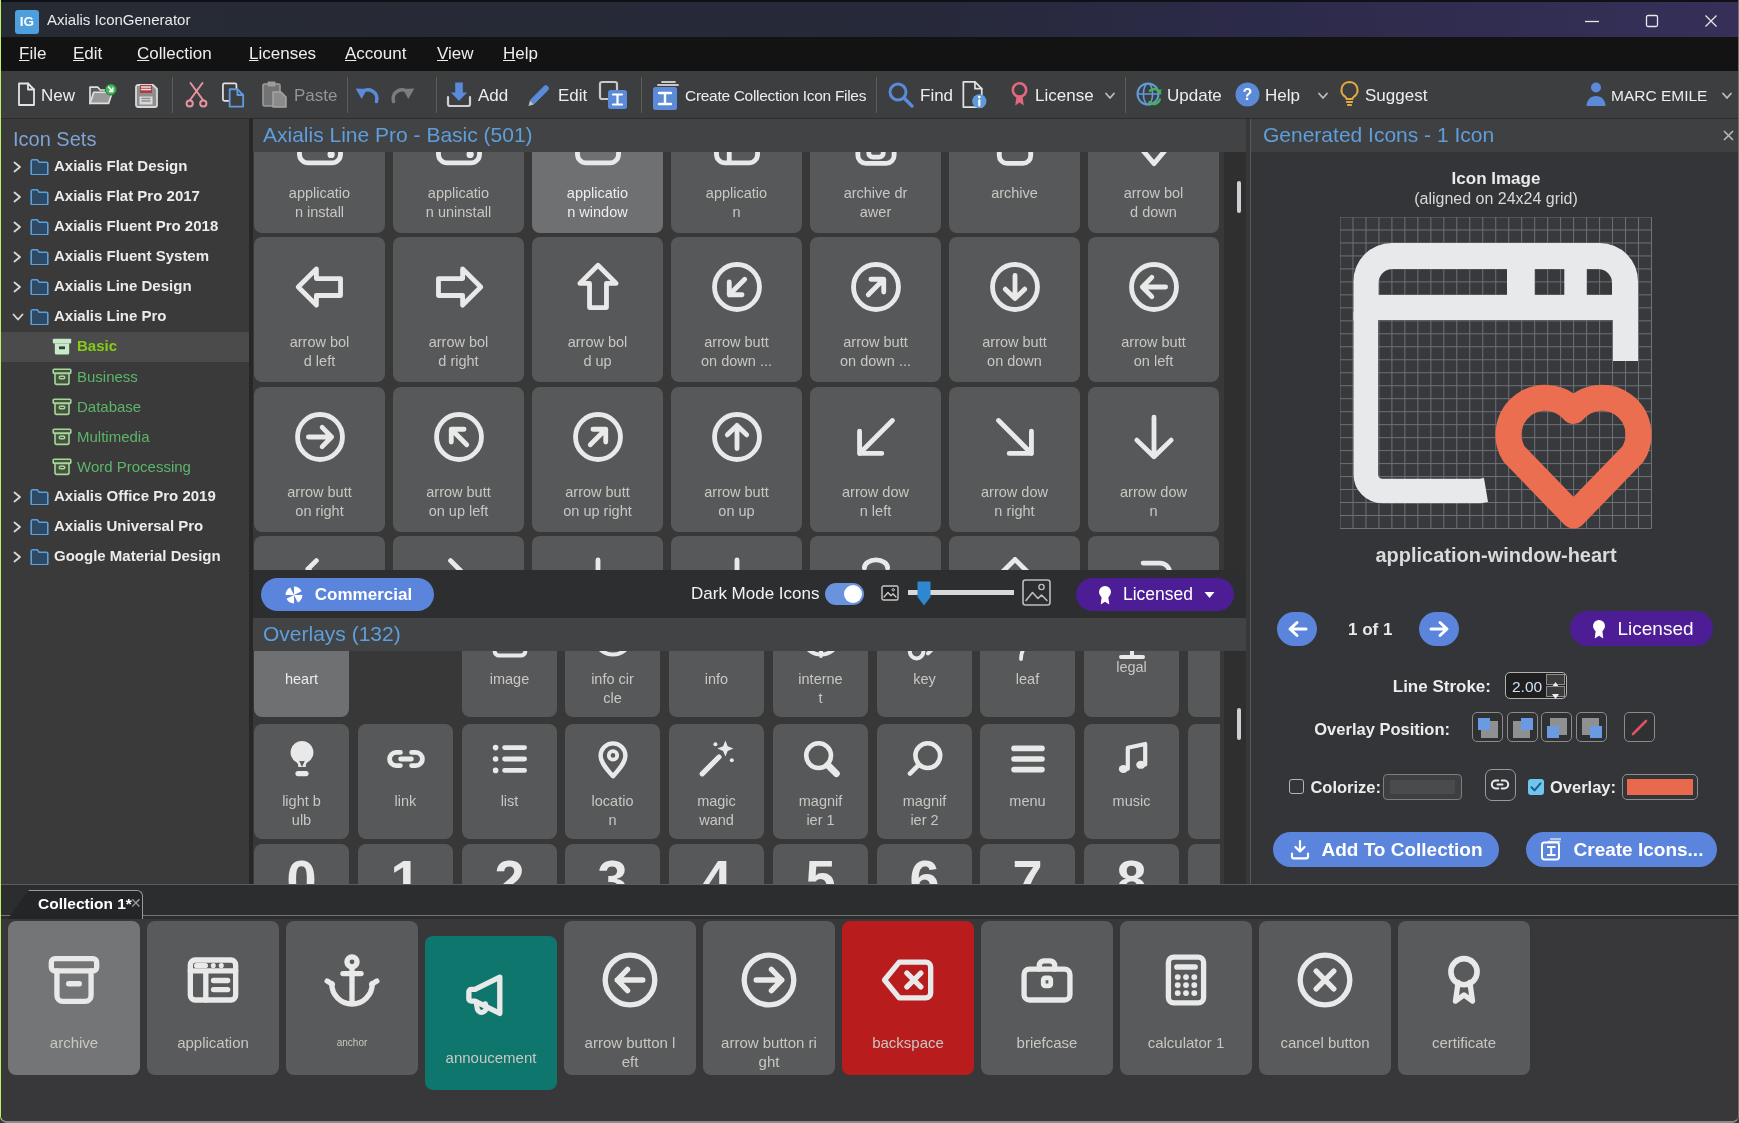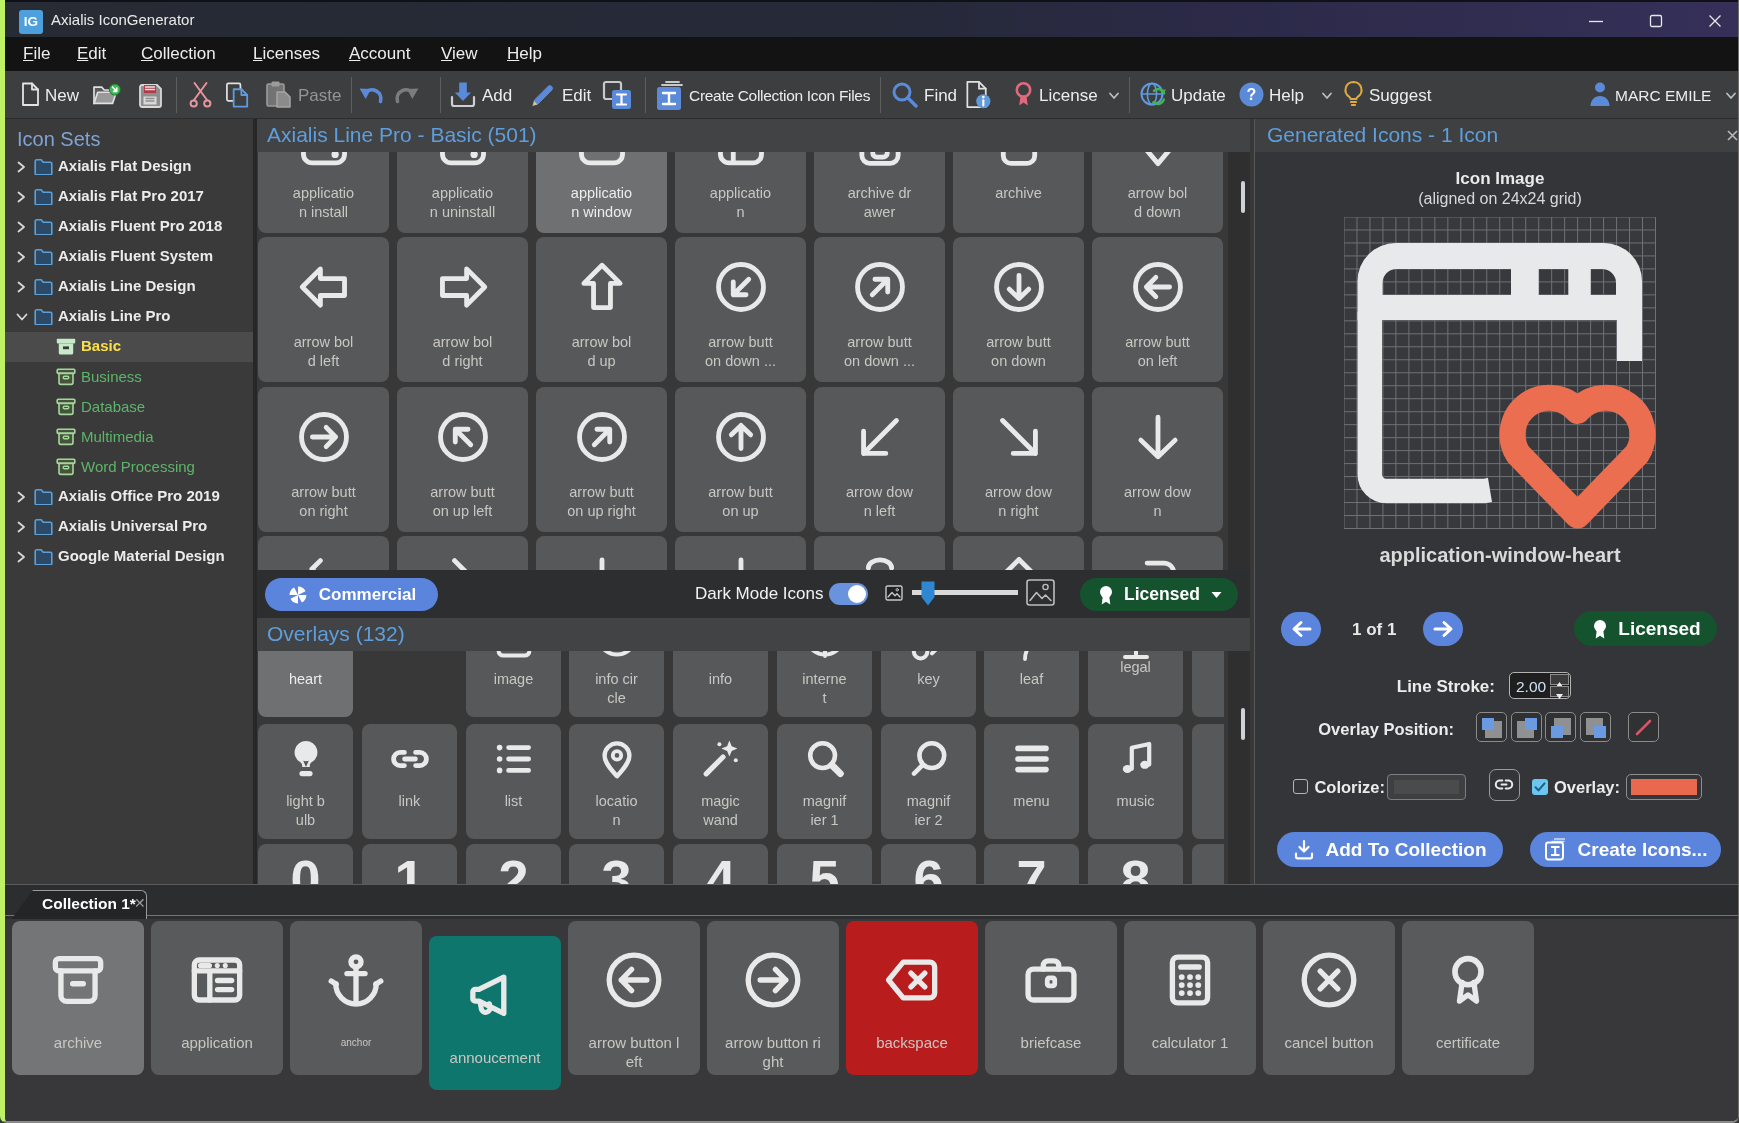"IG" #win { border-left: 5px solid #bef264 -> 1px solid #bef264 }
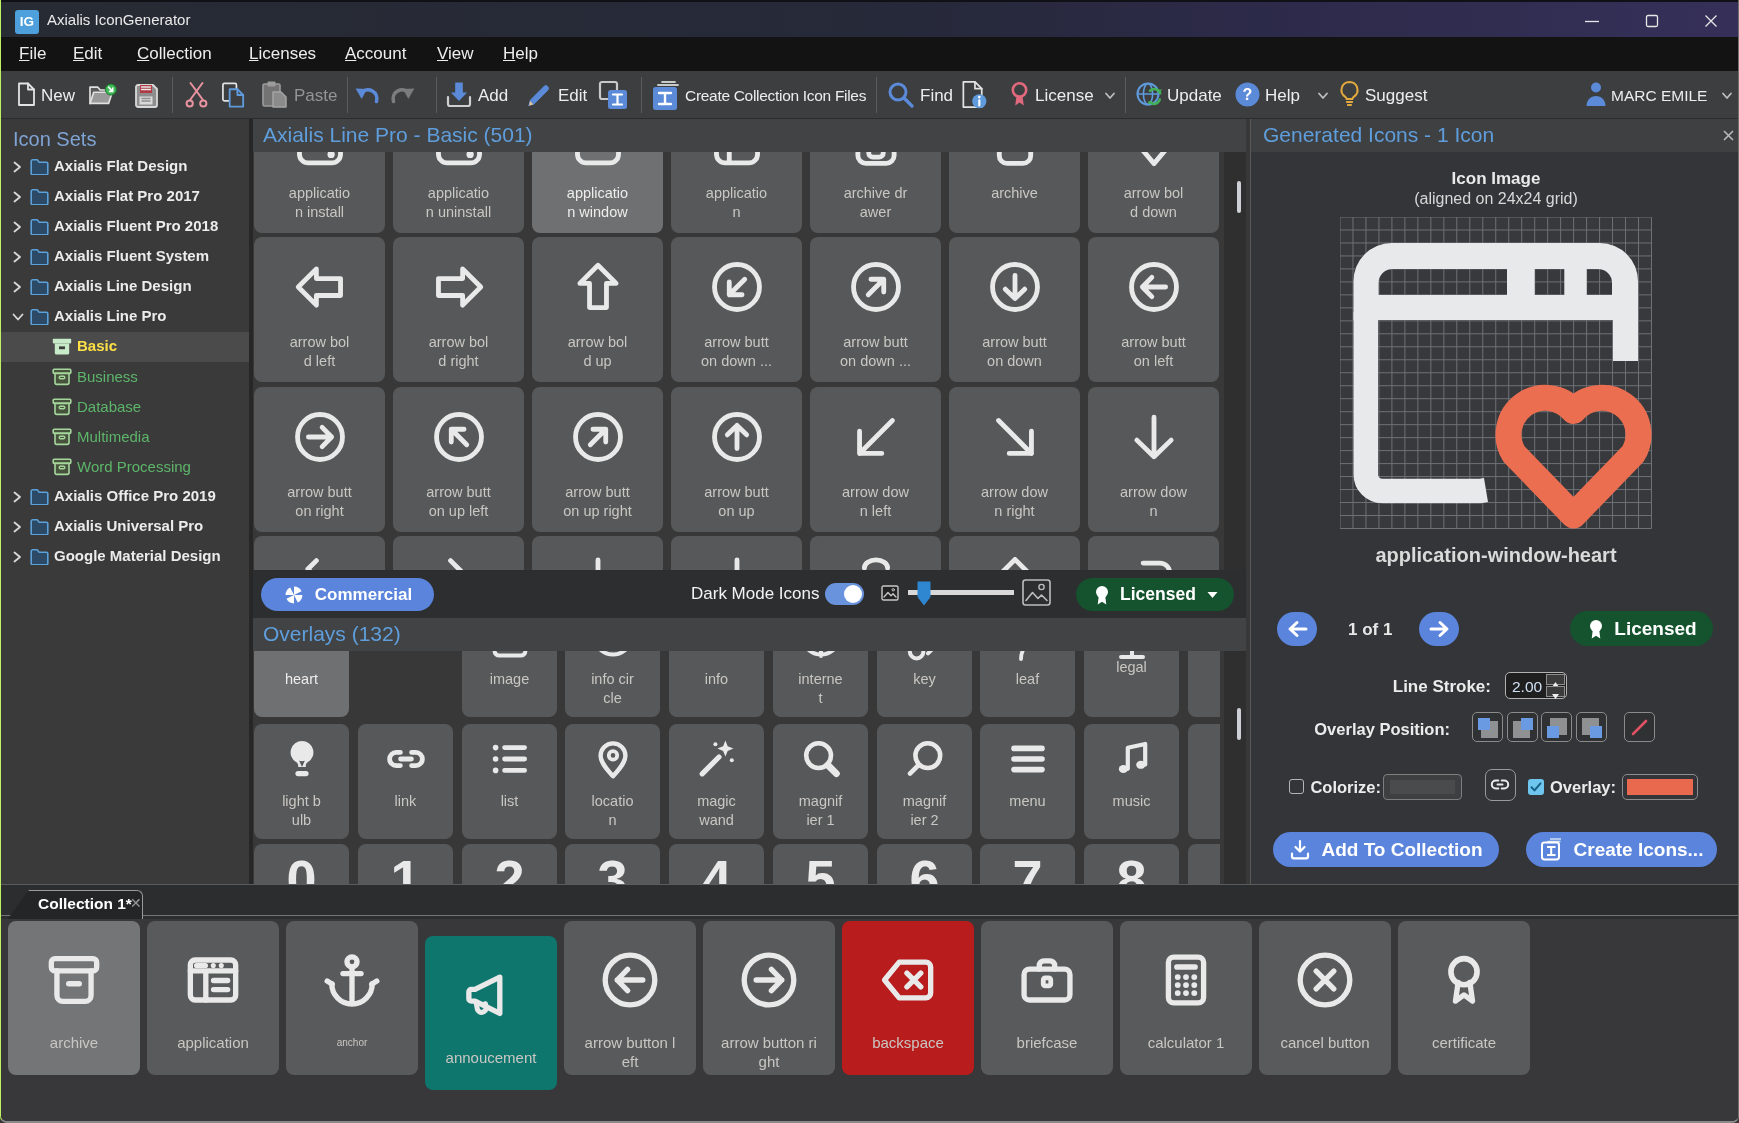"Basic" span.txt { color: #fde047 -> #84cc16 }
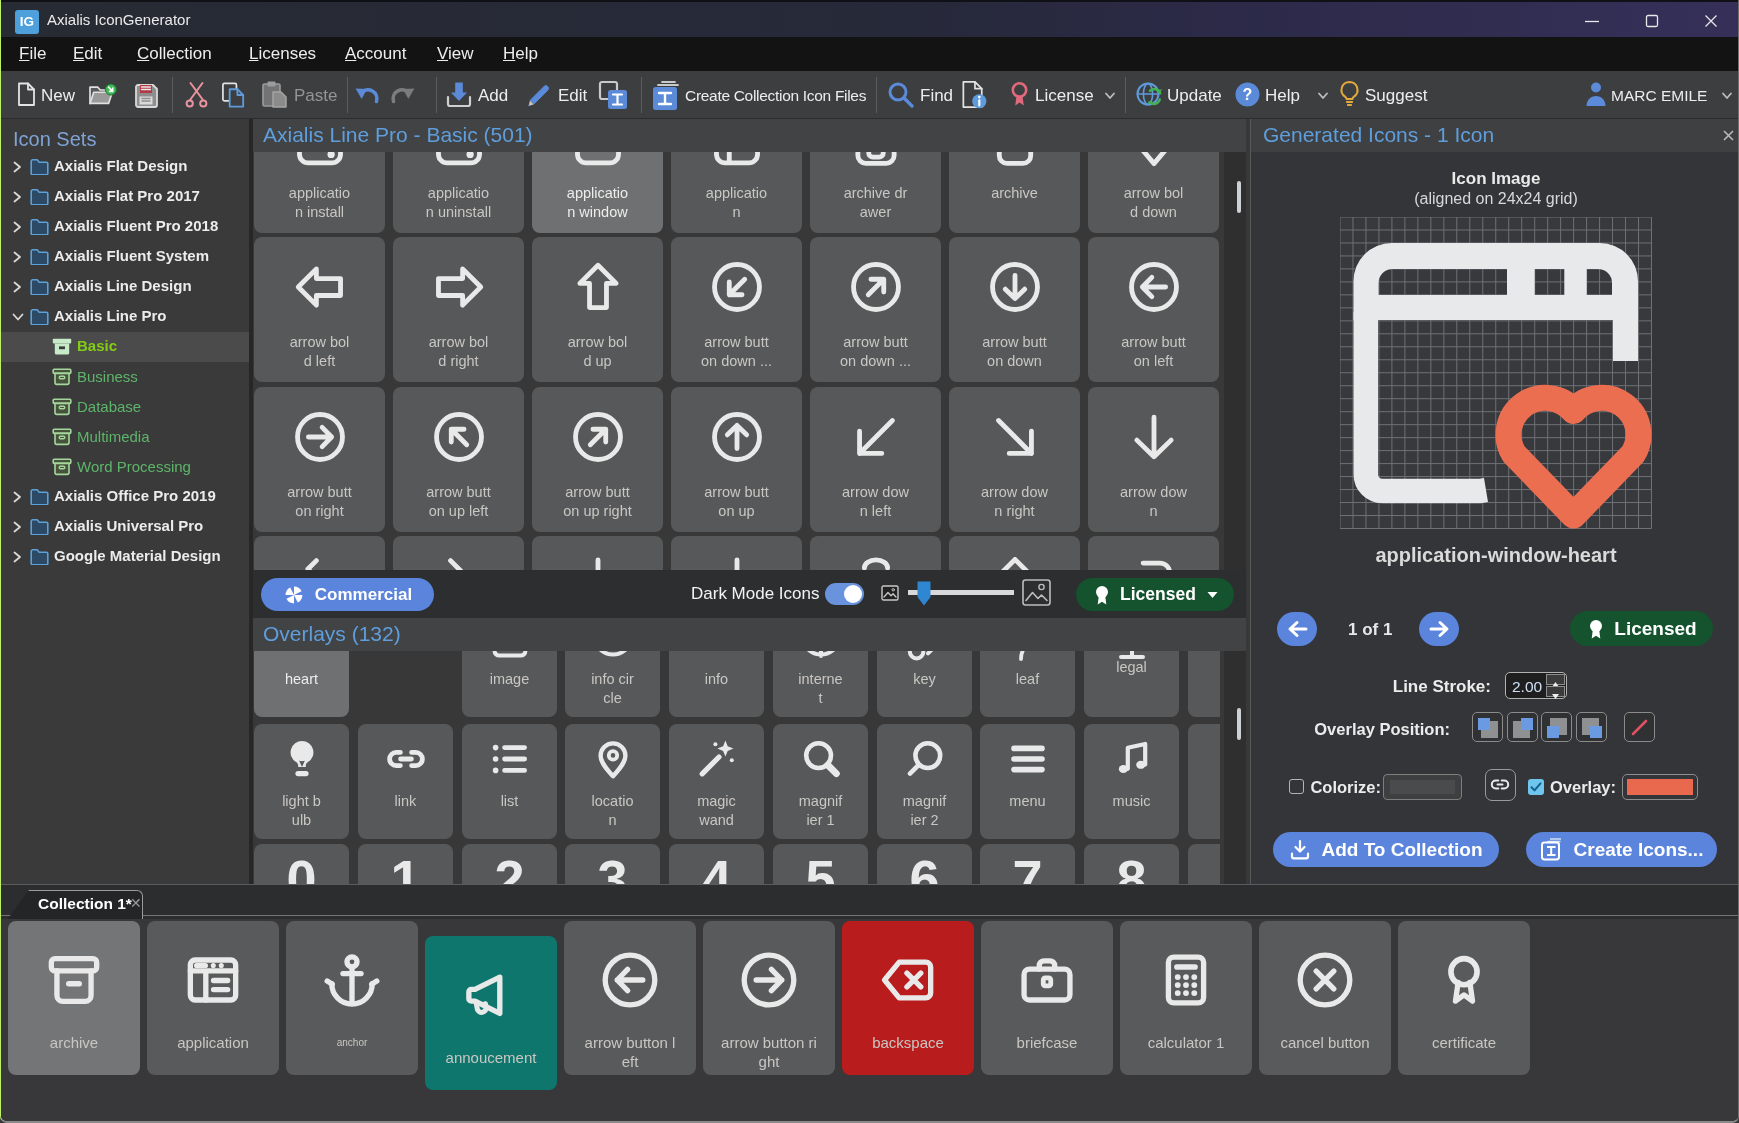"Licensed" .greenbtn { background: #14532d -> #4c1d95; font-weight: bold -> normal }
